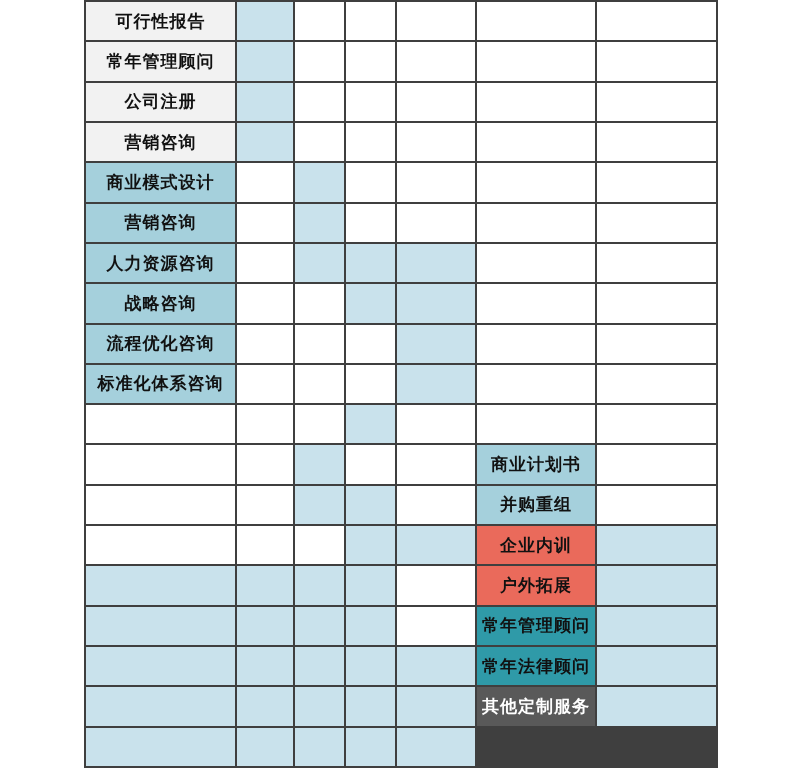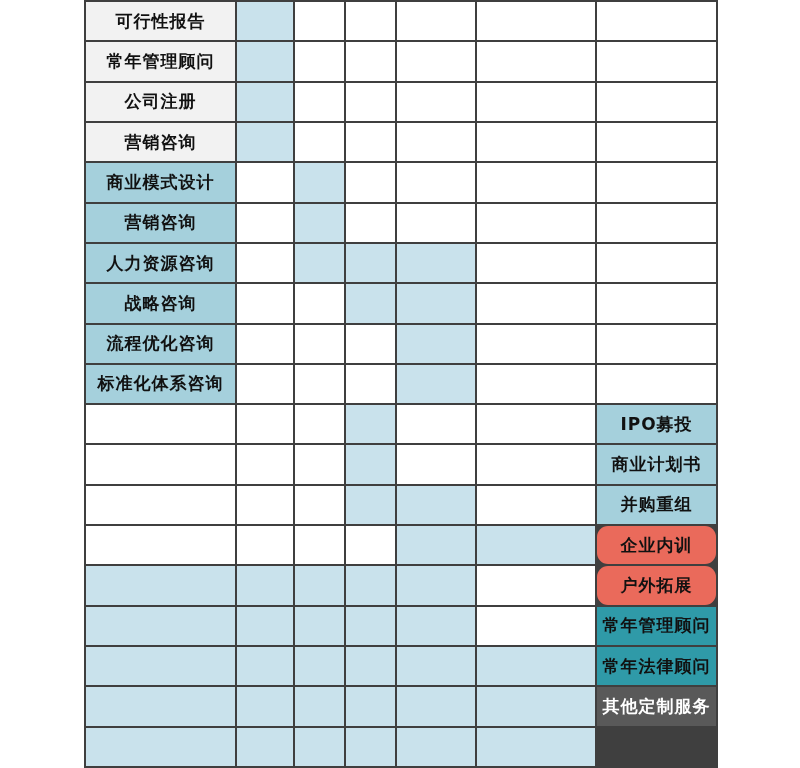"IPO募投" div.cell { html: <div>IPO募投</div> -> none }
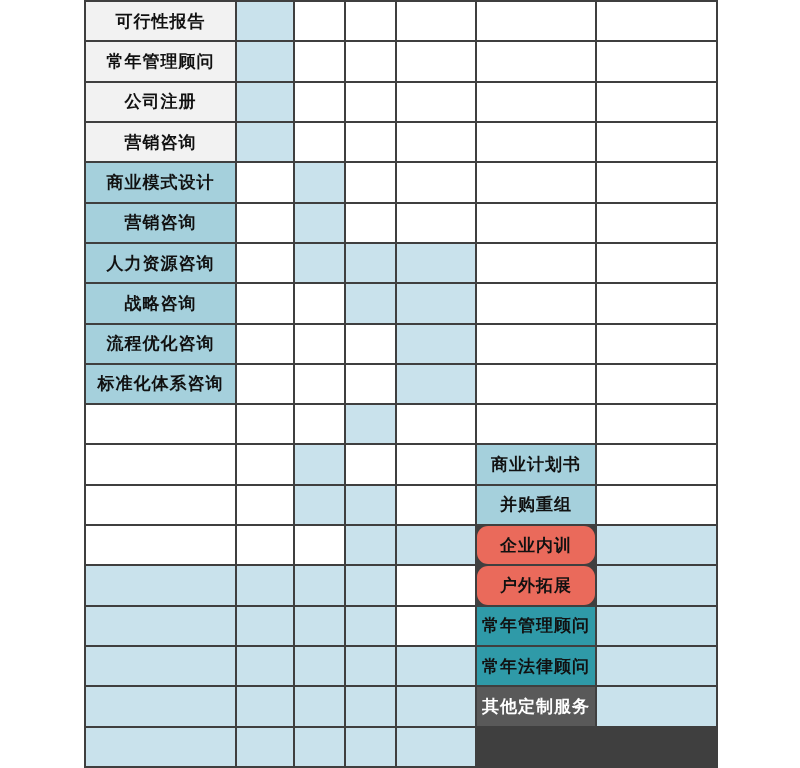"企业内训" .label.red { border-radius: 11px -> none }
